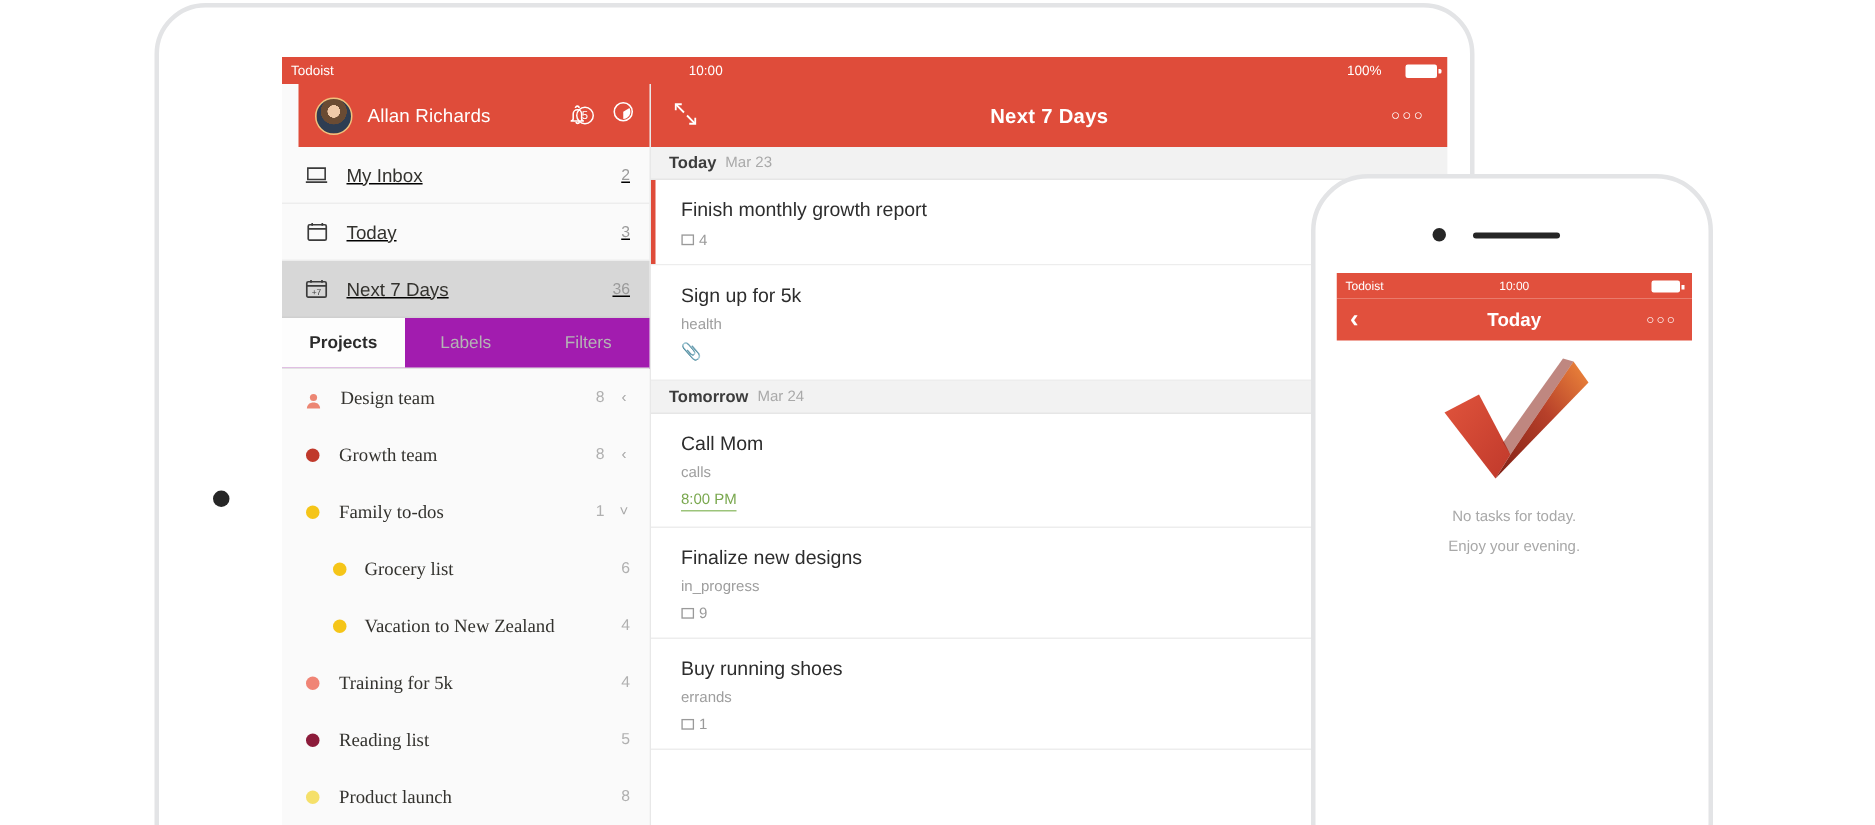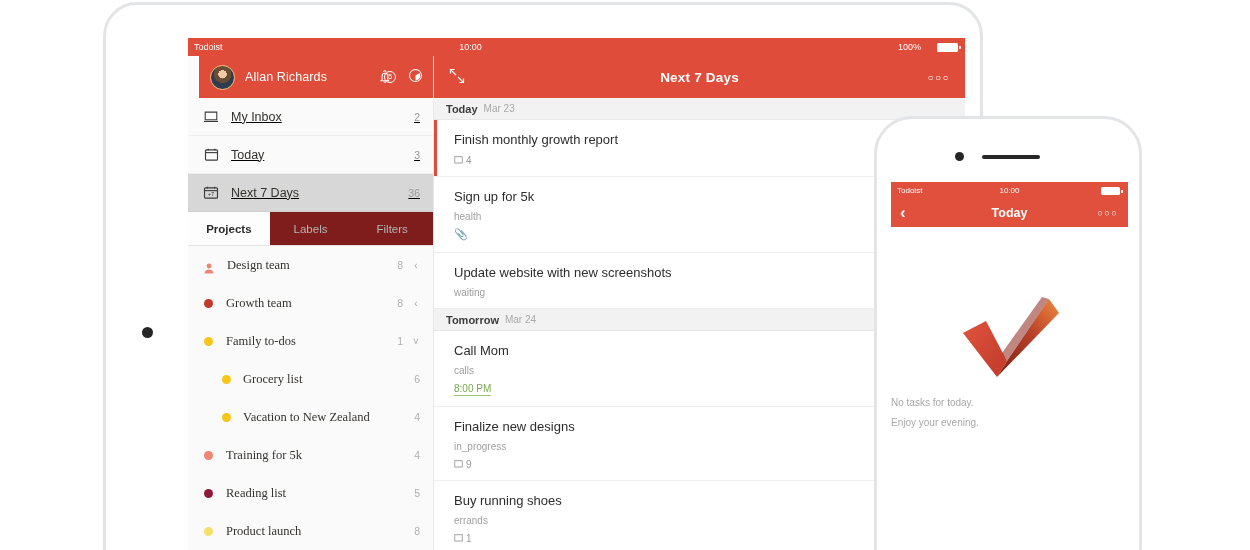"Projects" .tabs { background: #7f1d1d -> #a21caf }
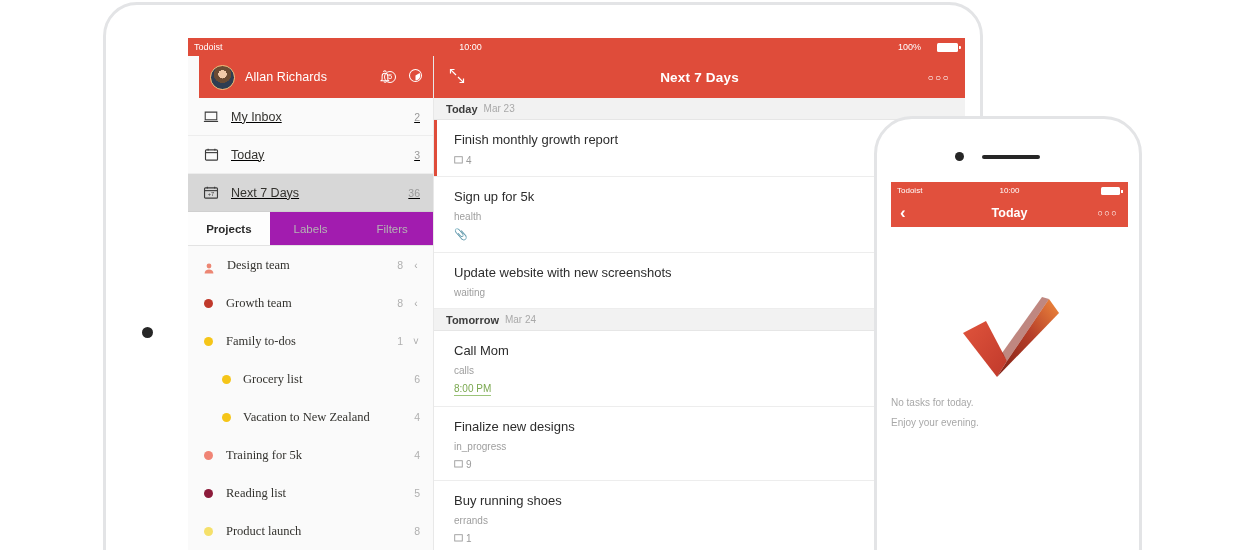"Update website with new screenshots" div.task { html: <div> <div>Update website with new screenshots</div> <div>waiting</div> </div> -> none }
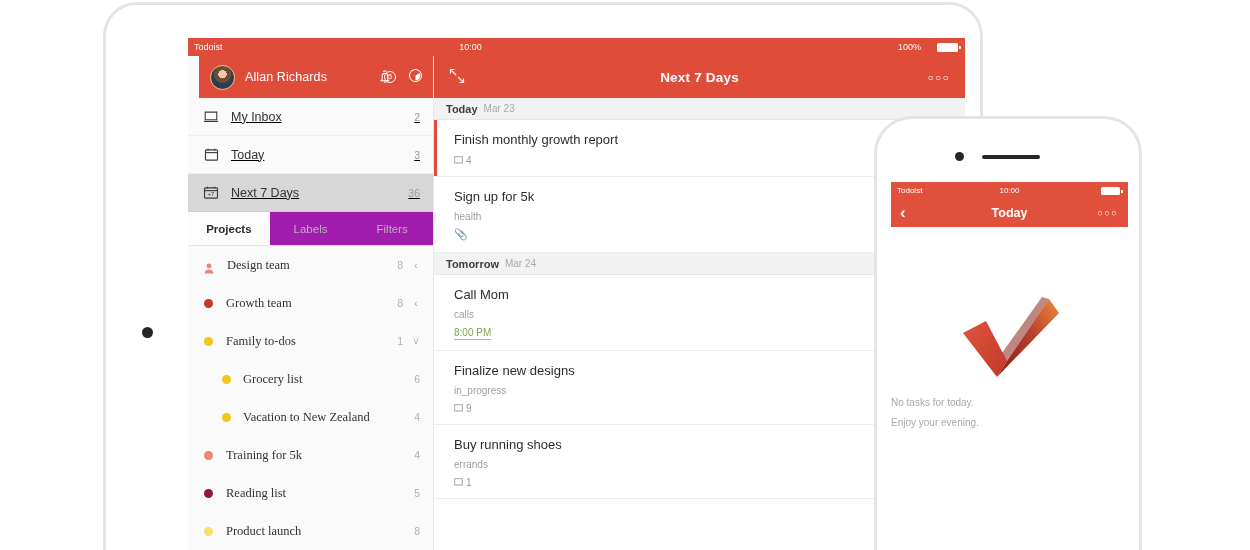"No tasks for today." .ph-empty { padding-top: 58px -> none; text-align: none -> center }
